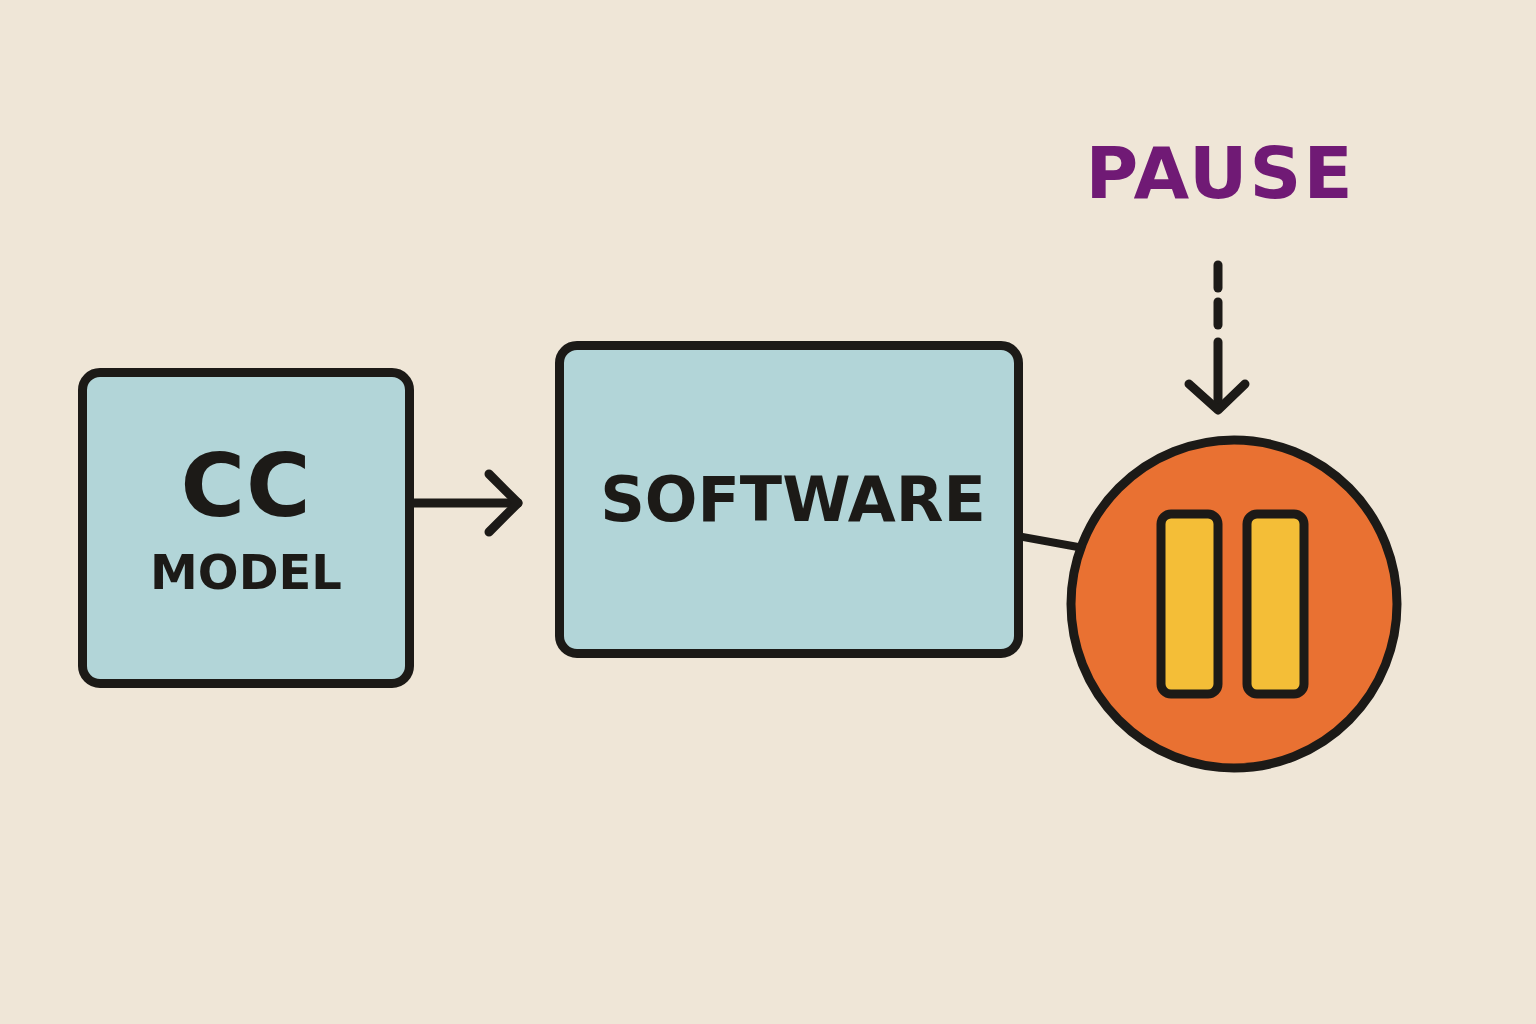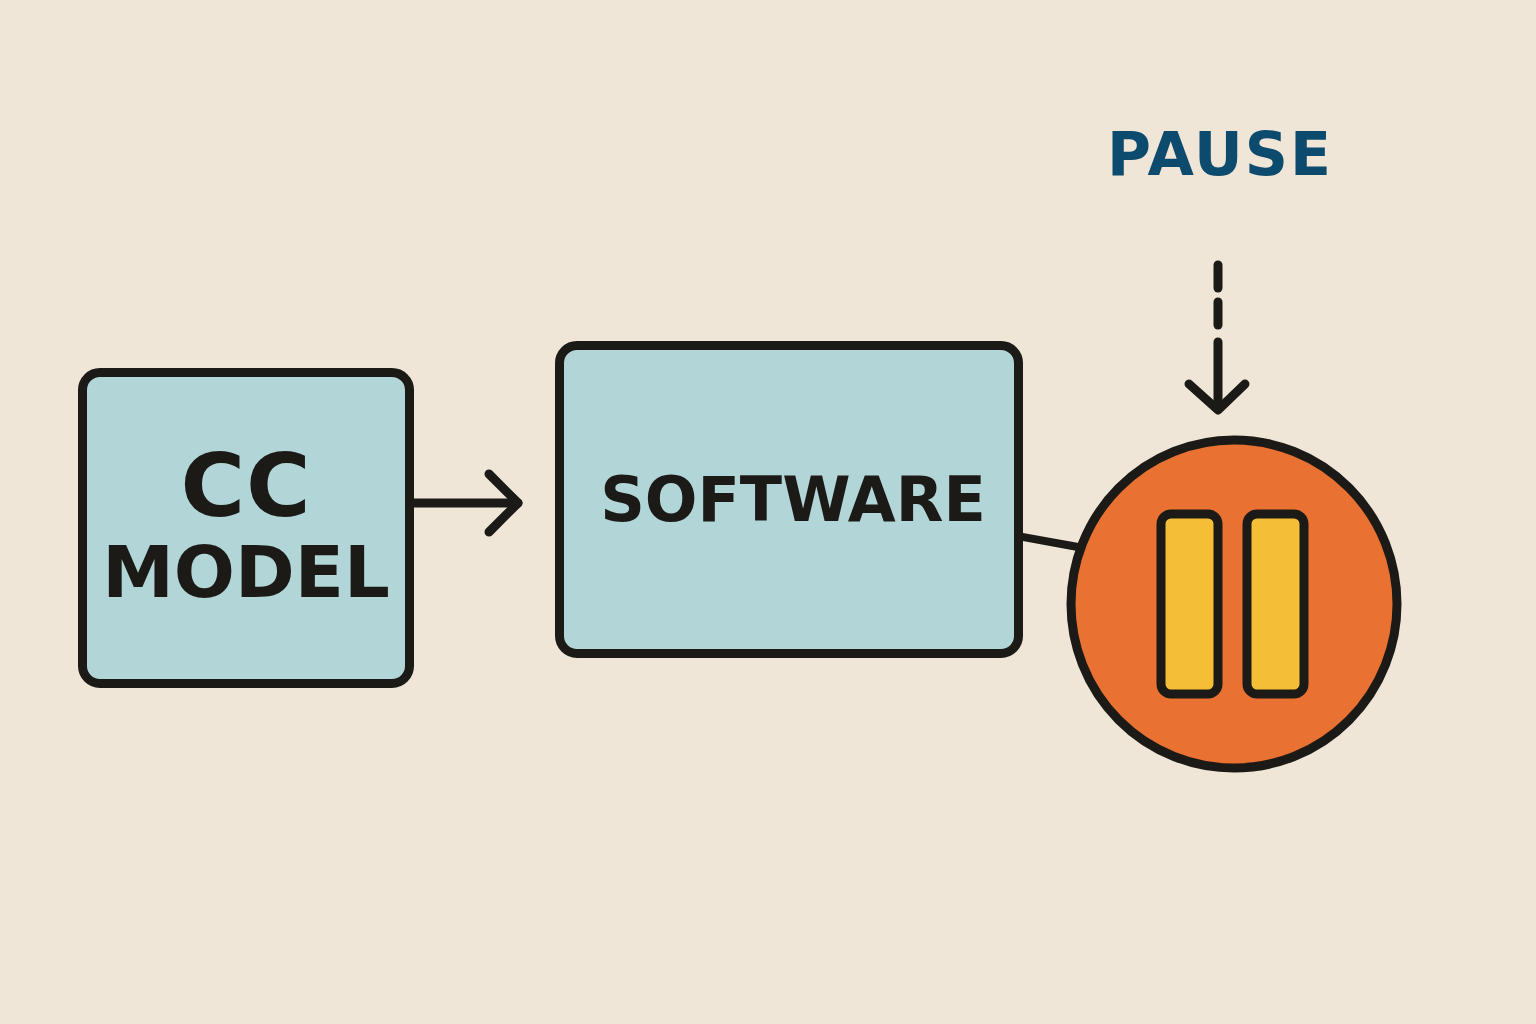"PAUSE" #pause-label { color: #0c4a6e -> #701a75; font-size: 60px -> 72px; top: 119px -> 131px }
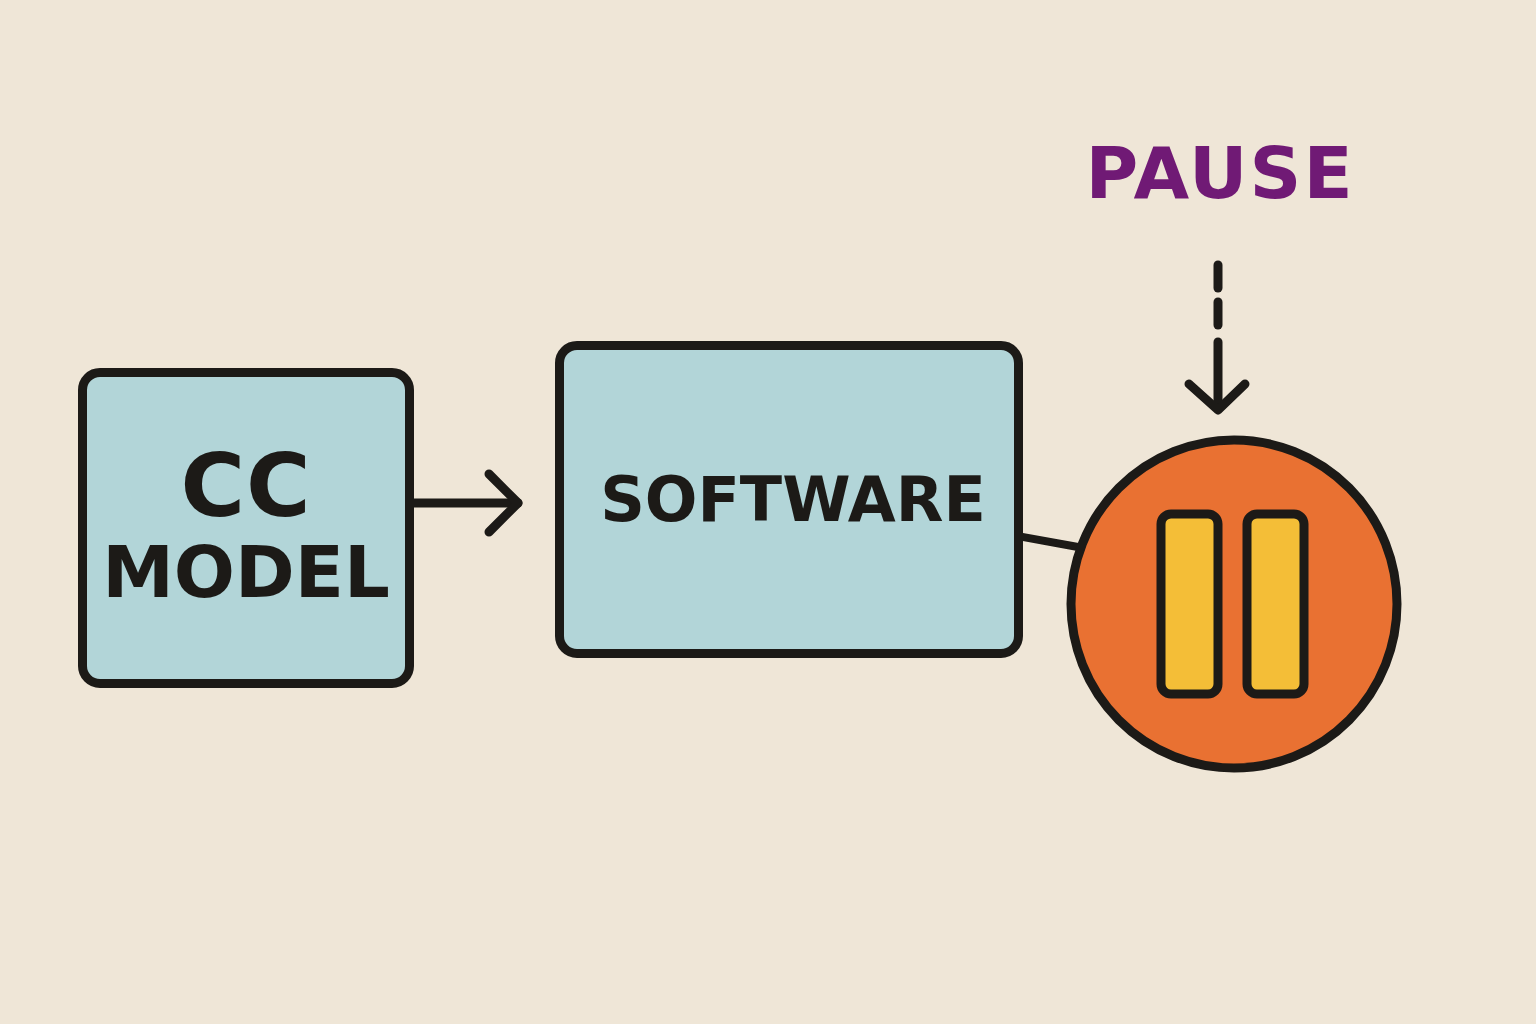"MODEL" .cc-line2 { font-size: 72px -> 48px }
